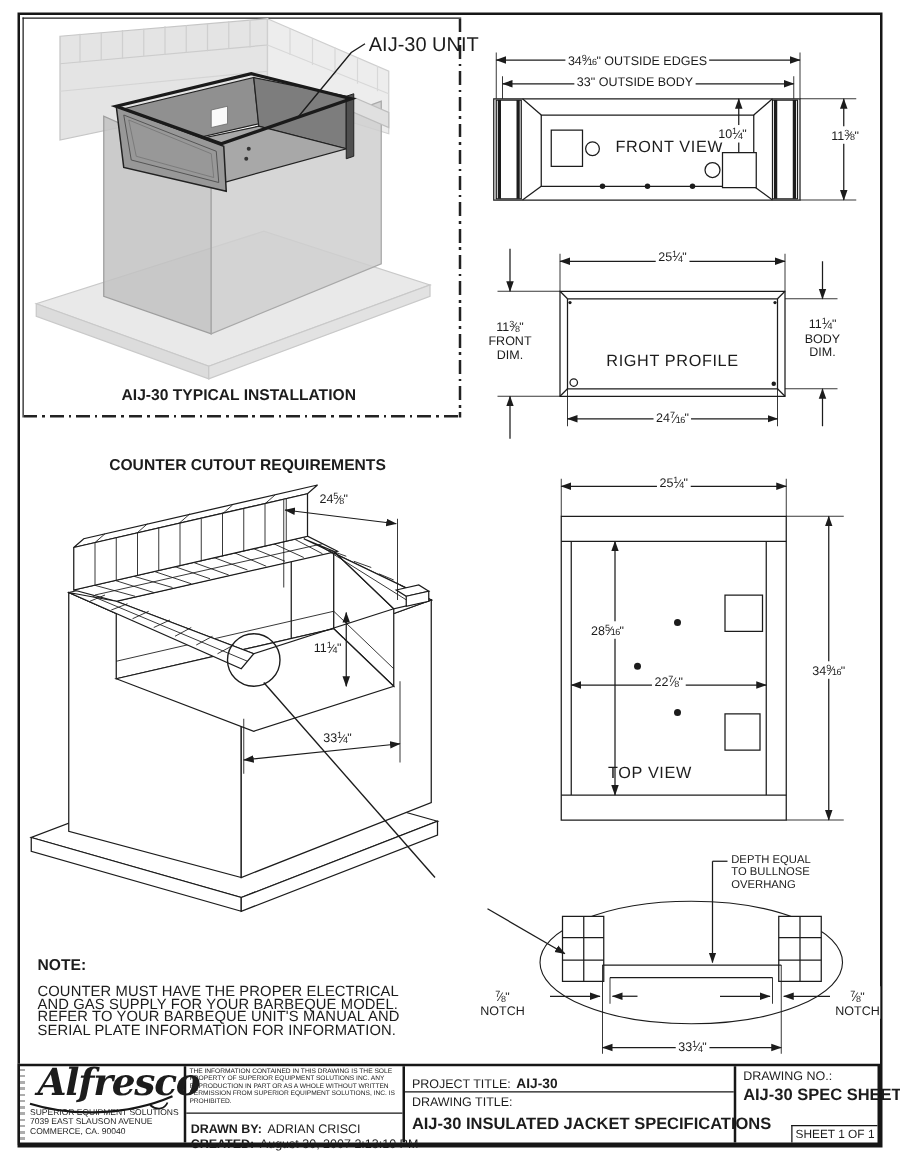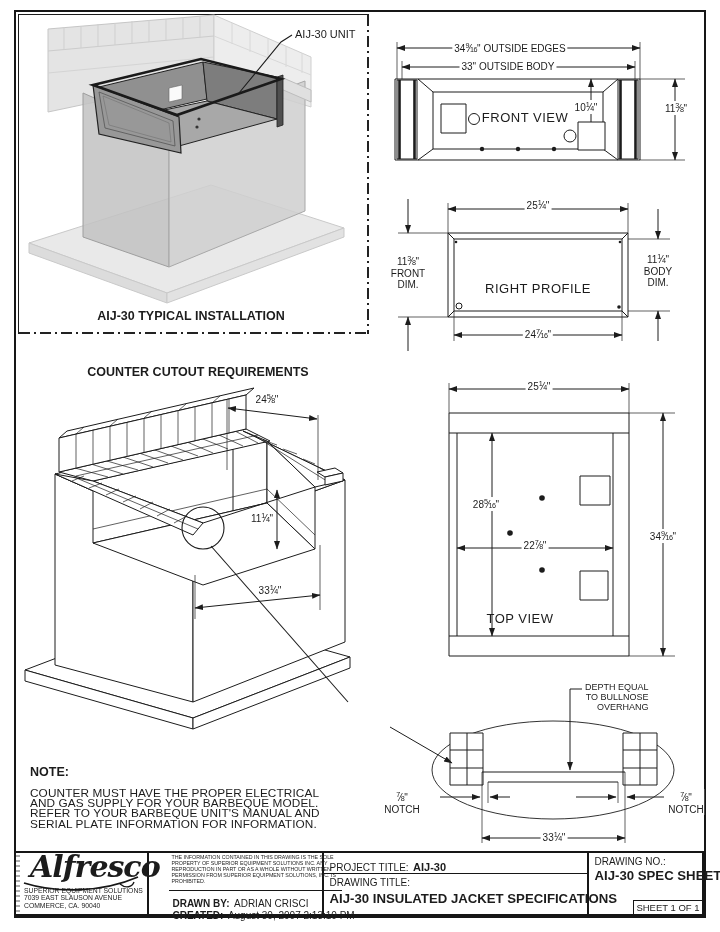"AIJ-30 UNIT" div.abs { font-size: 11px -> 16px }
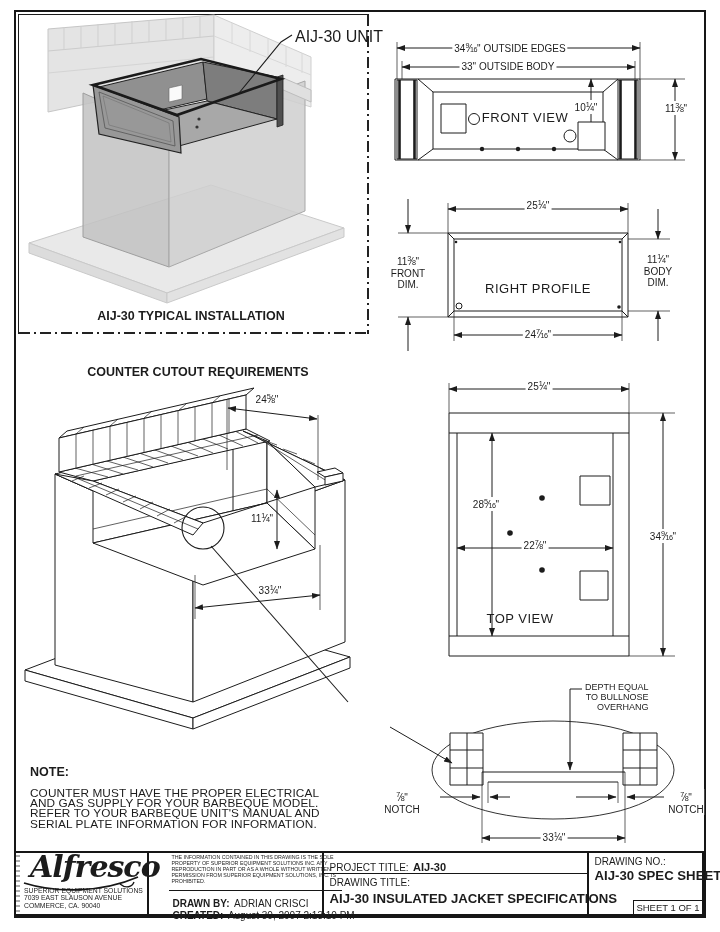"FRONT VIEW" div.viewtitle { padding-left: none -> 21px }
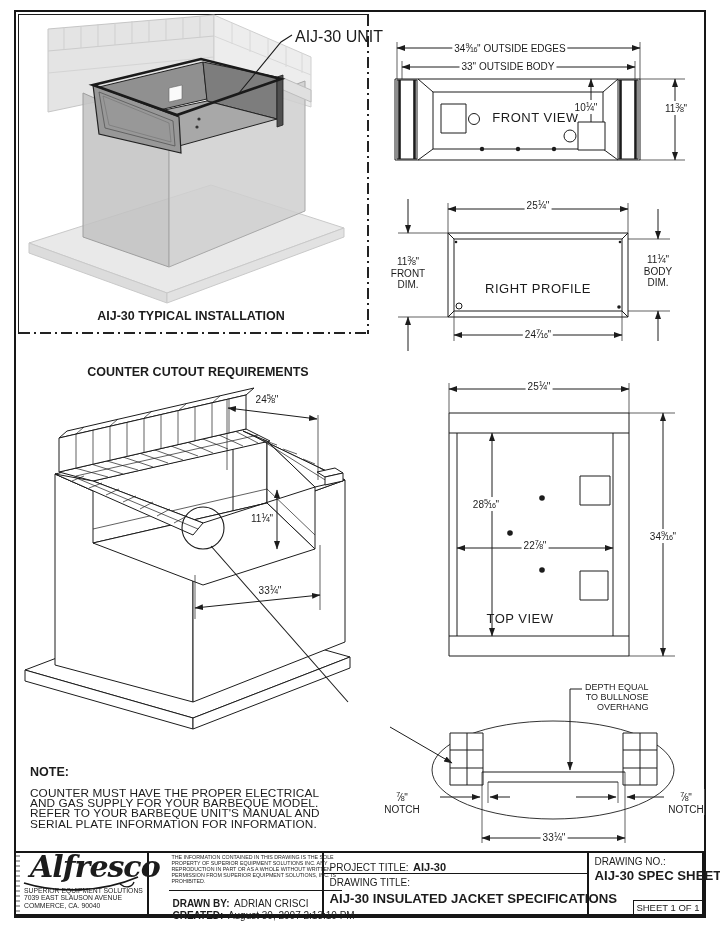"DEPTH EQUAL" .smallnote { text-align: right -> none }
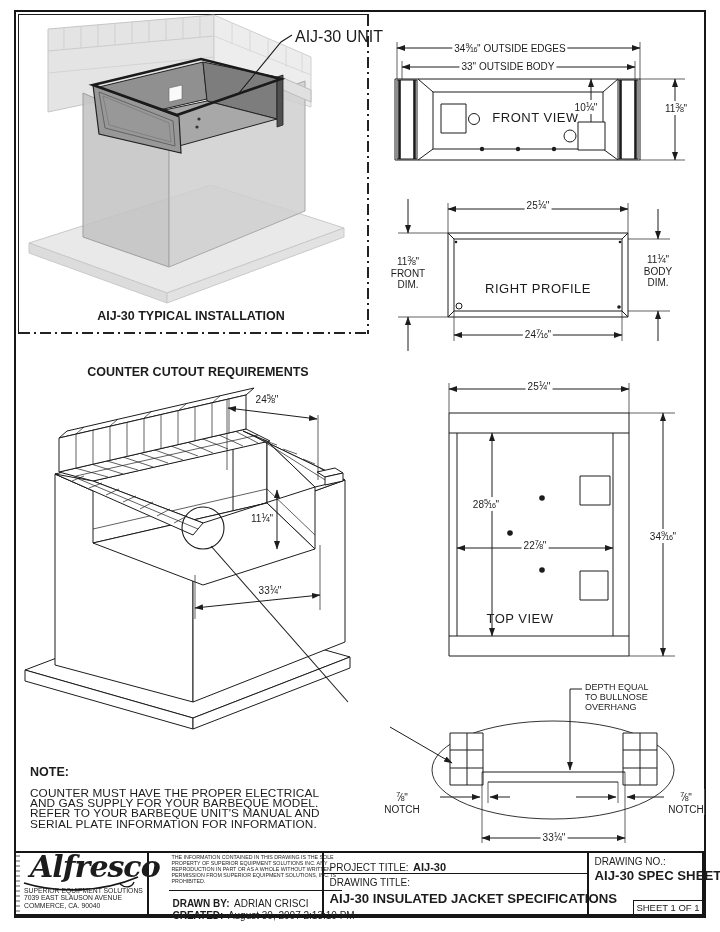"DRAWN BY: ADRIAN CRISCI" div.tcell { margin-left: 20px -> none }
